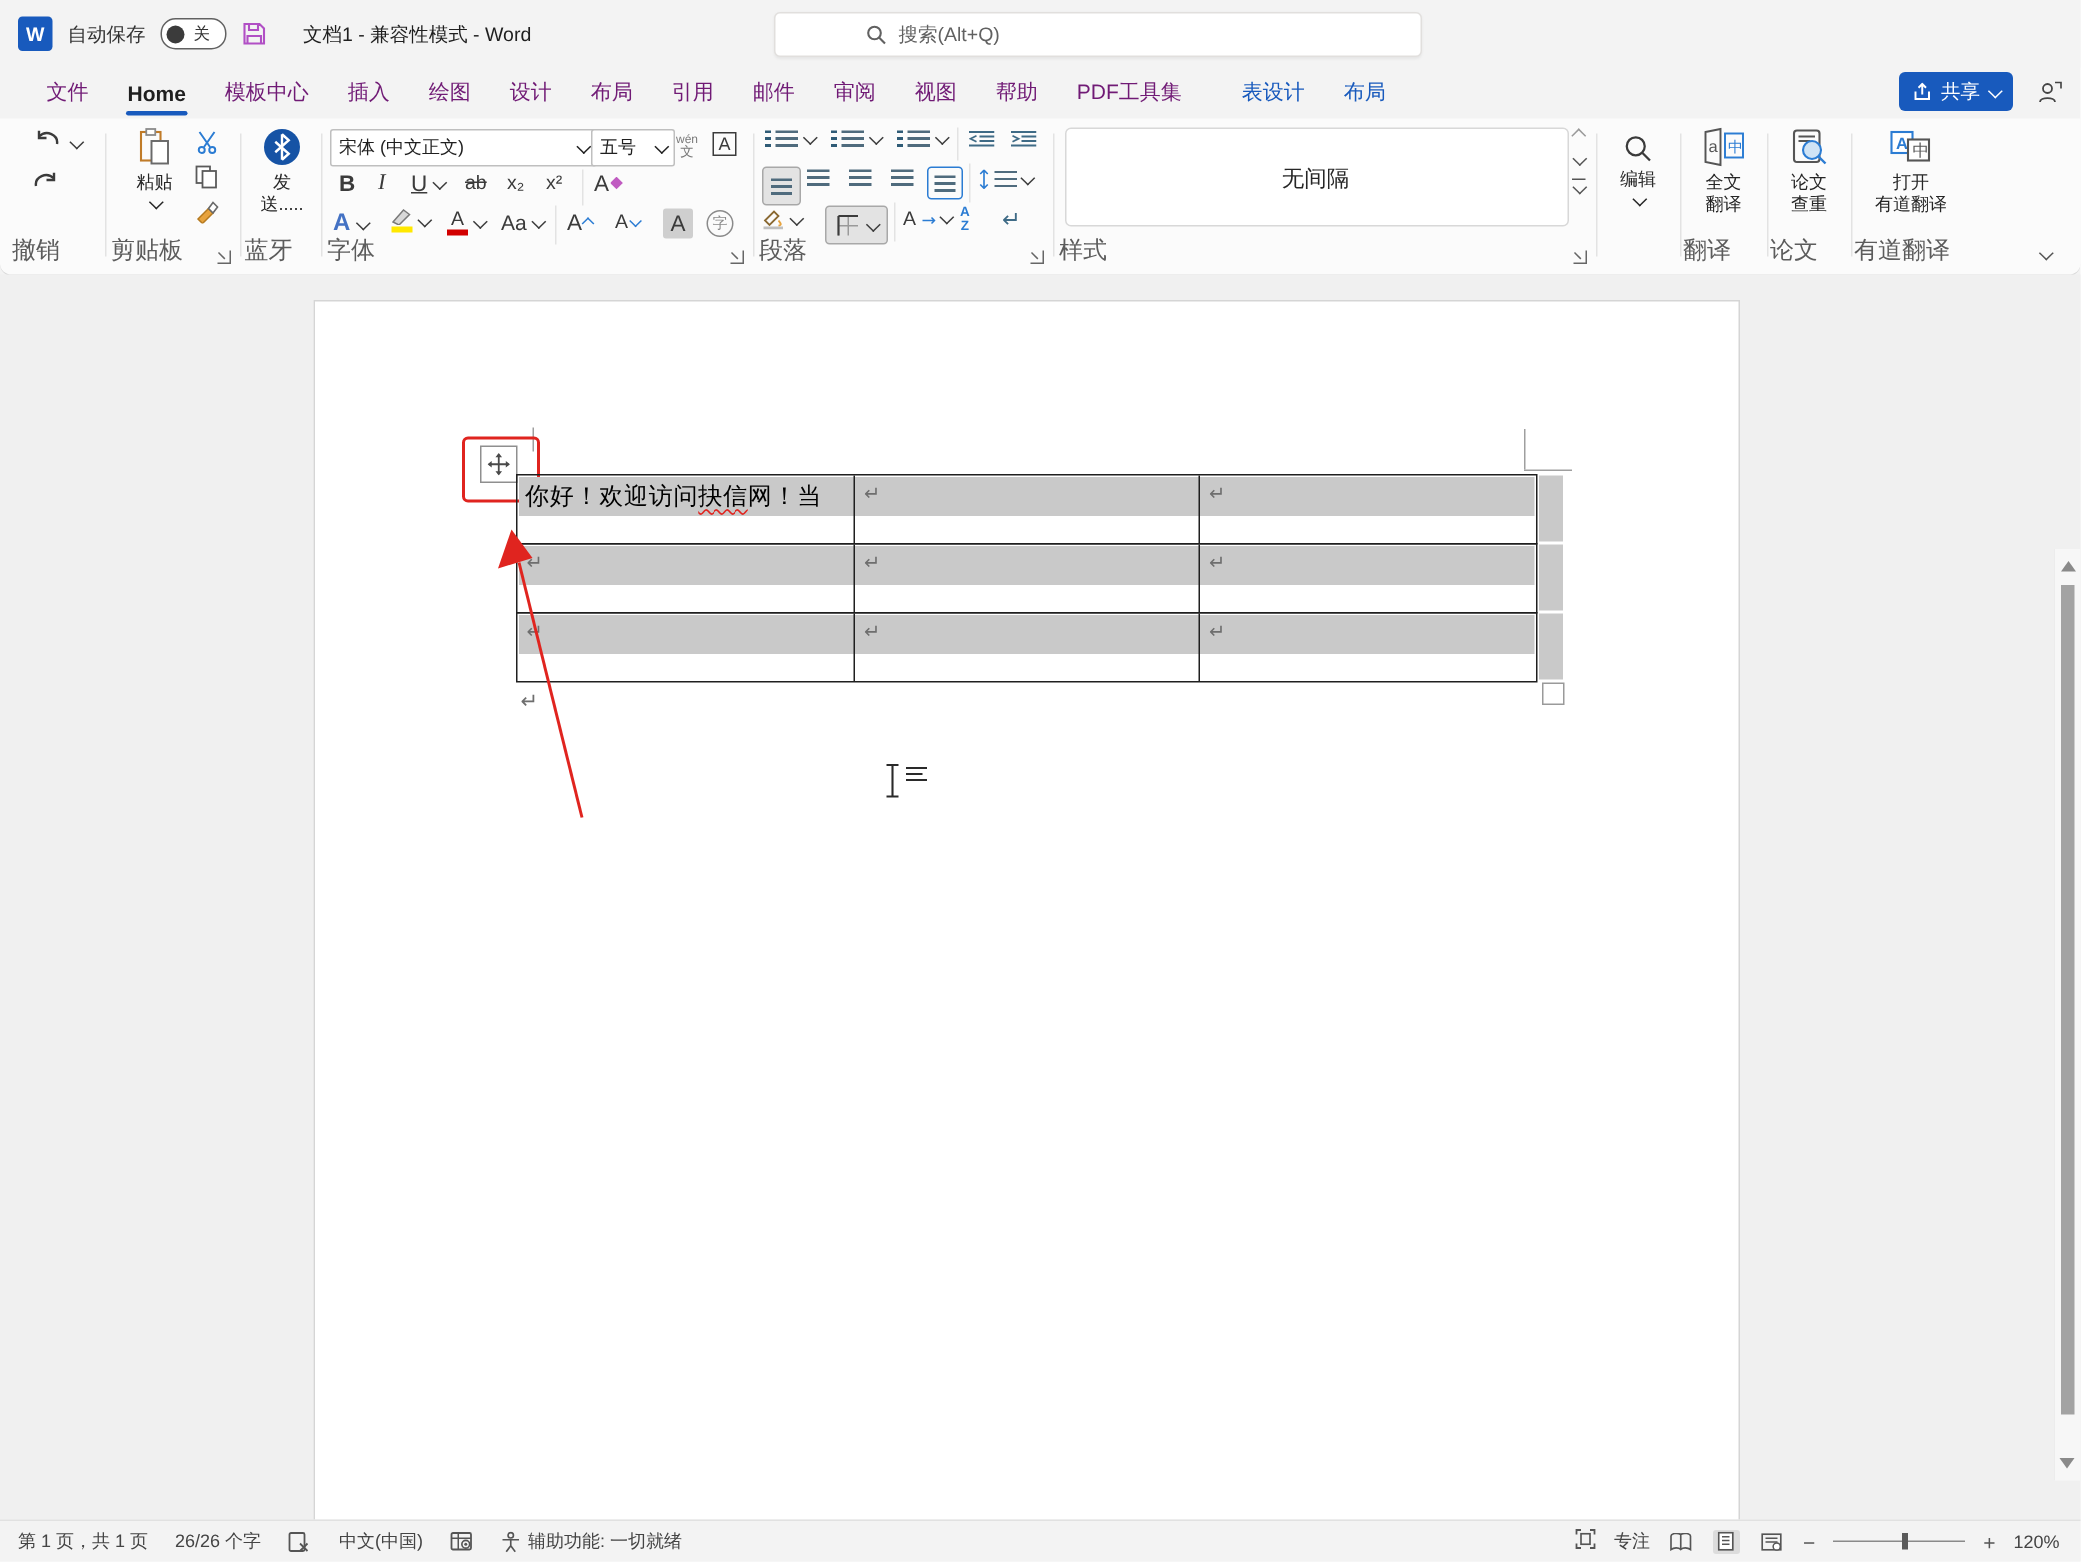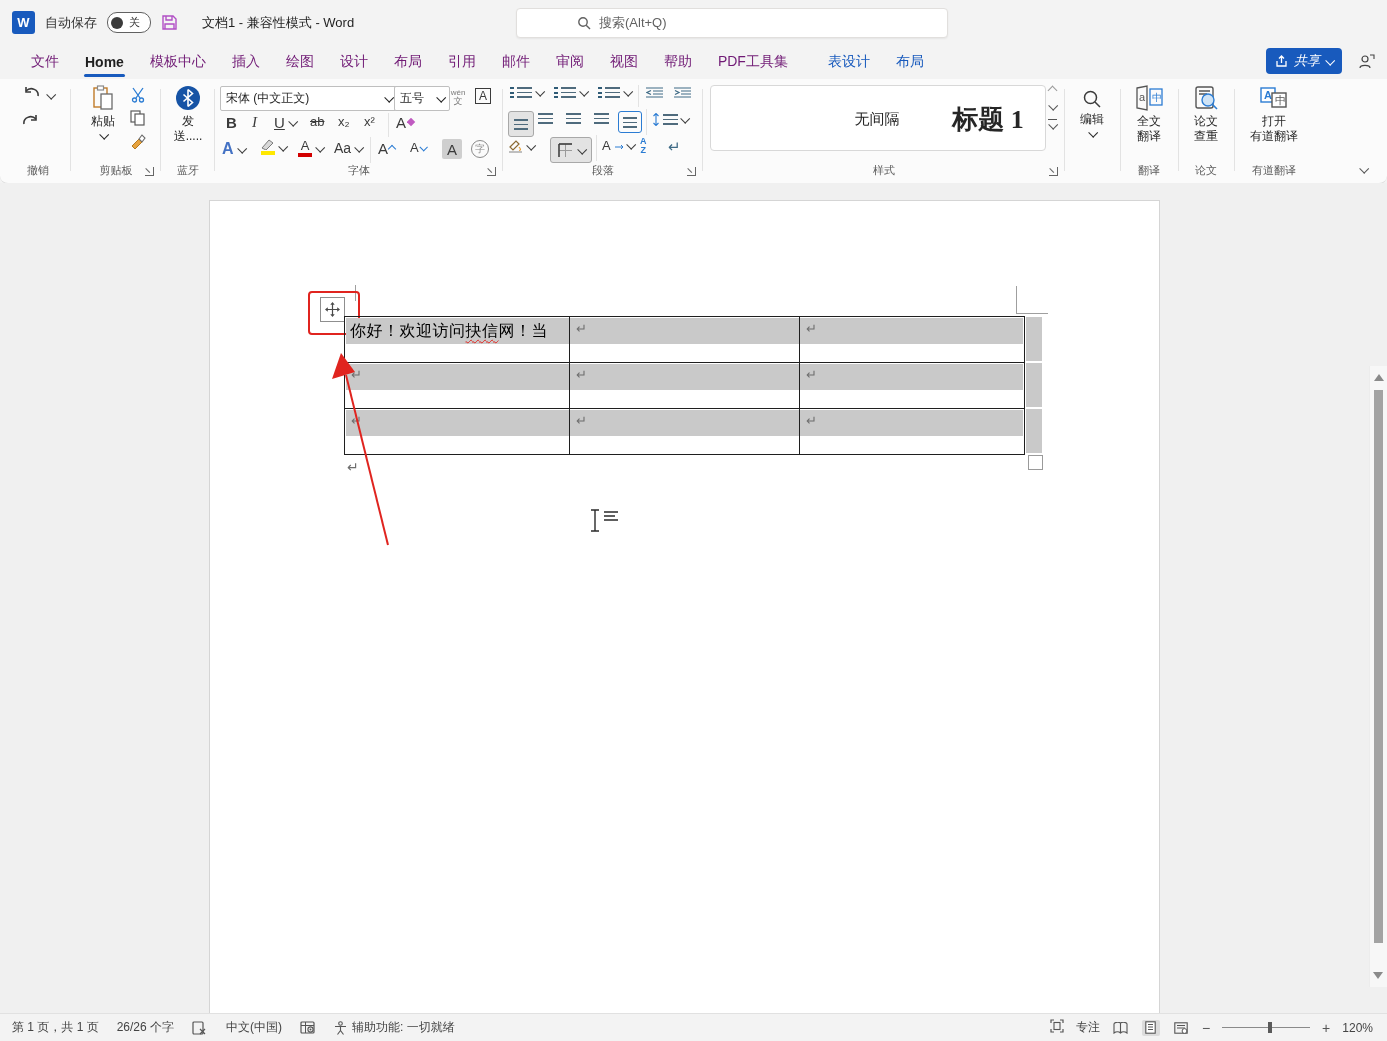"共享" .tab-right { font-style: italic -> none }
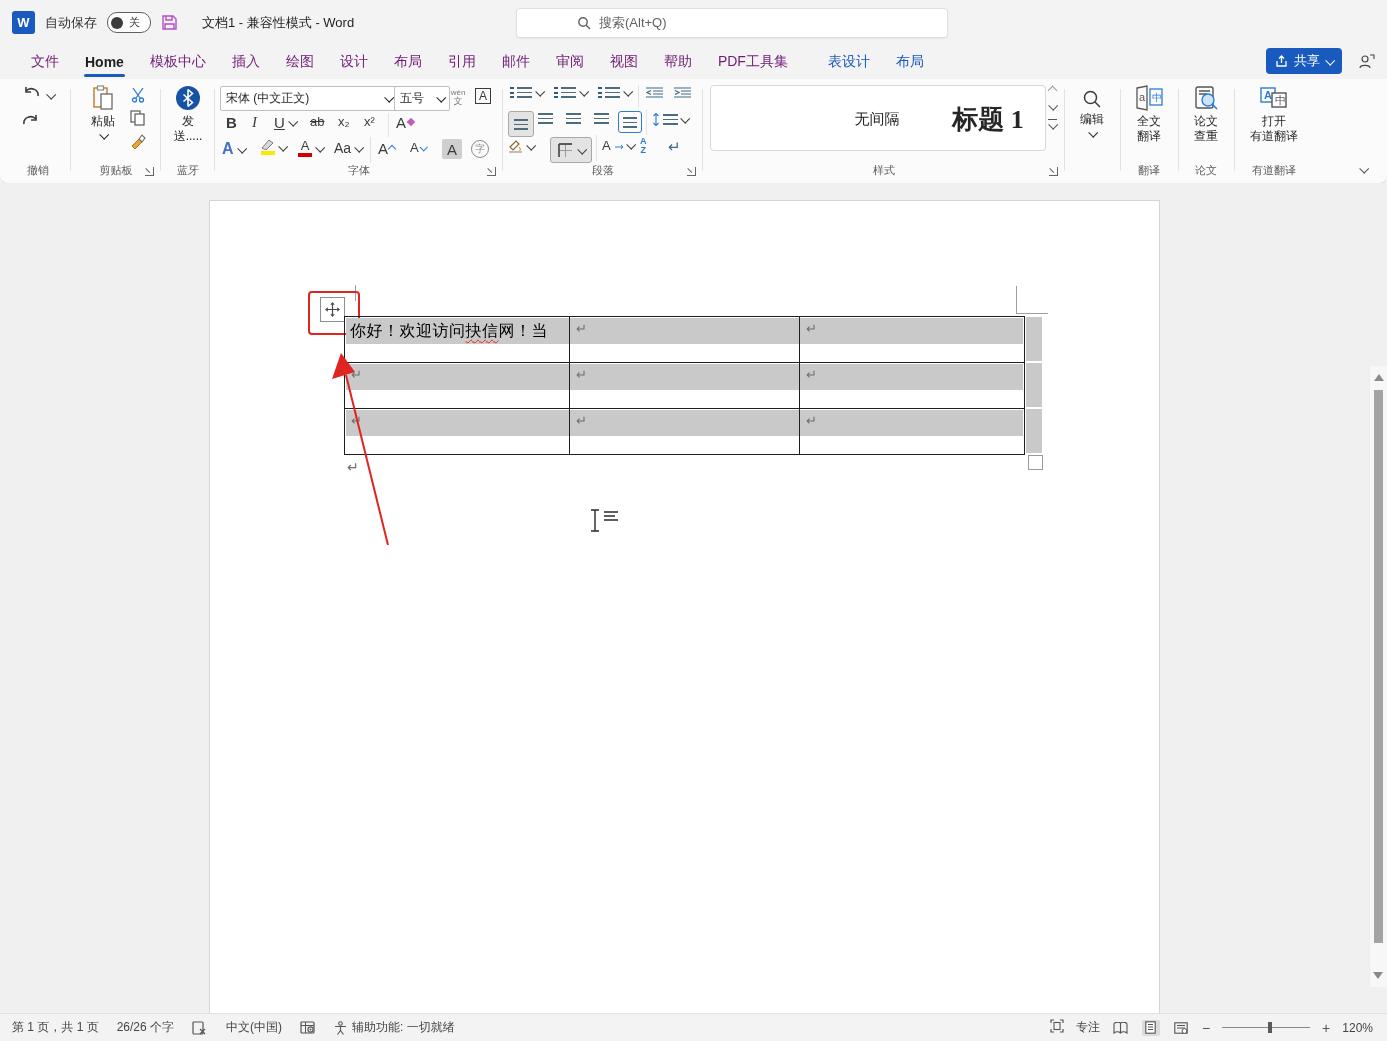"标题 1" div.stylecard { html: <div> <span>标题 1</span> </div> -> none }
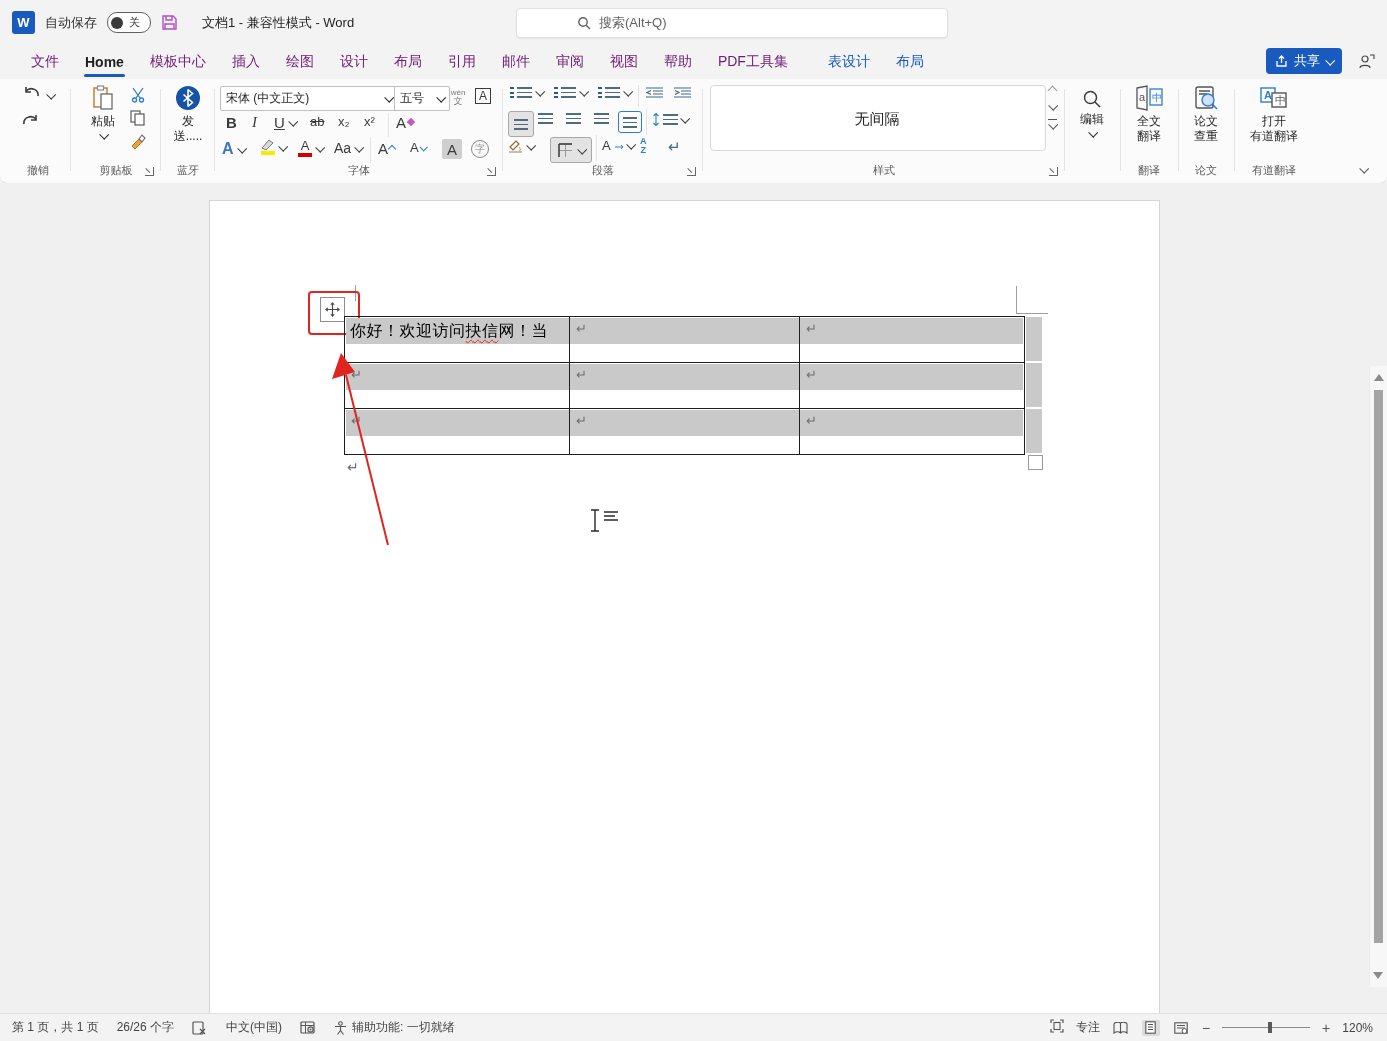"撤销" .glabel { font-size: 11px -> 16px; text-align: center -> none }
